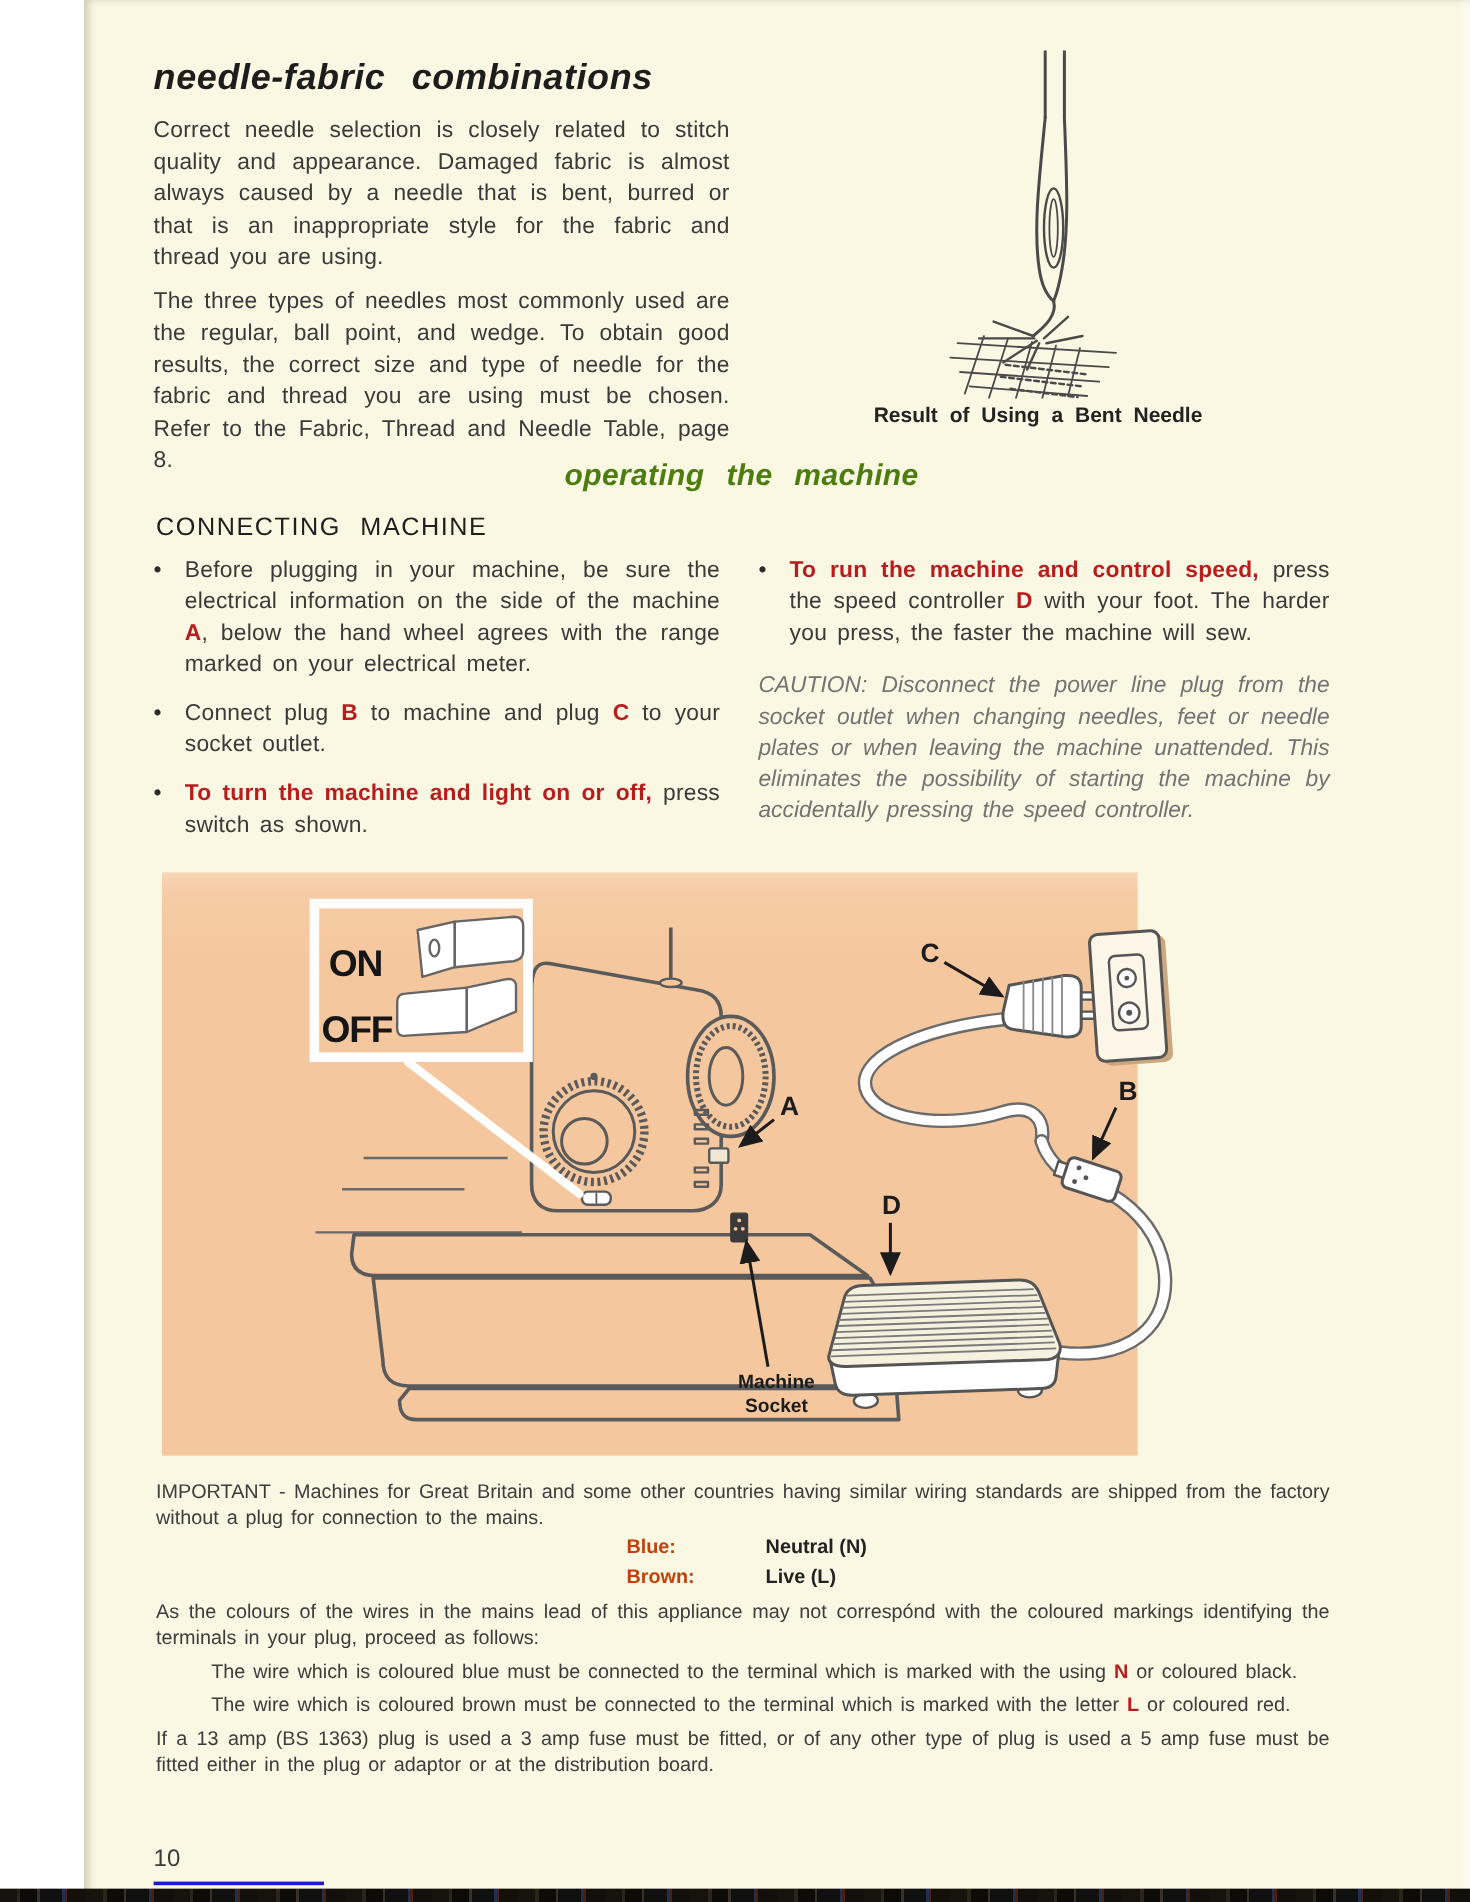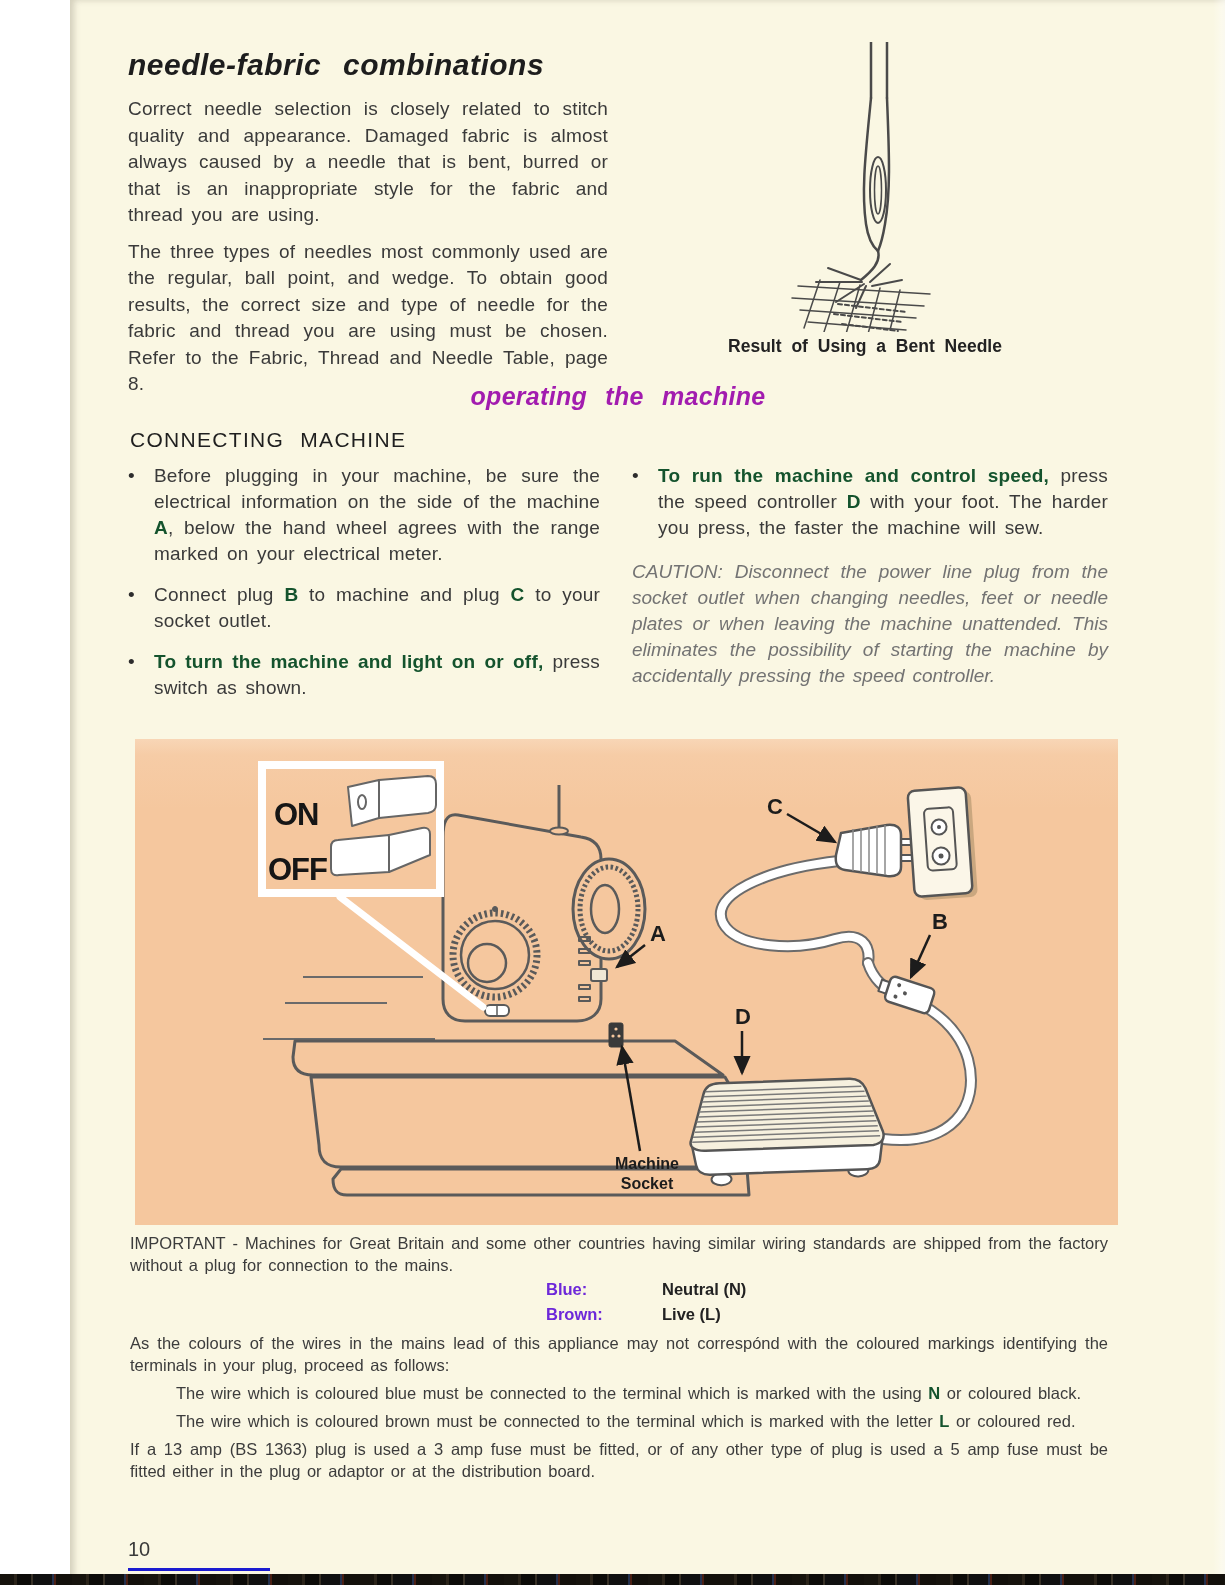"operating the machine" .op-title { color: #a21caf -> #4d7c0f }
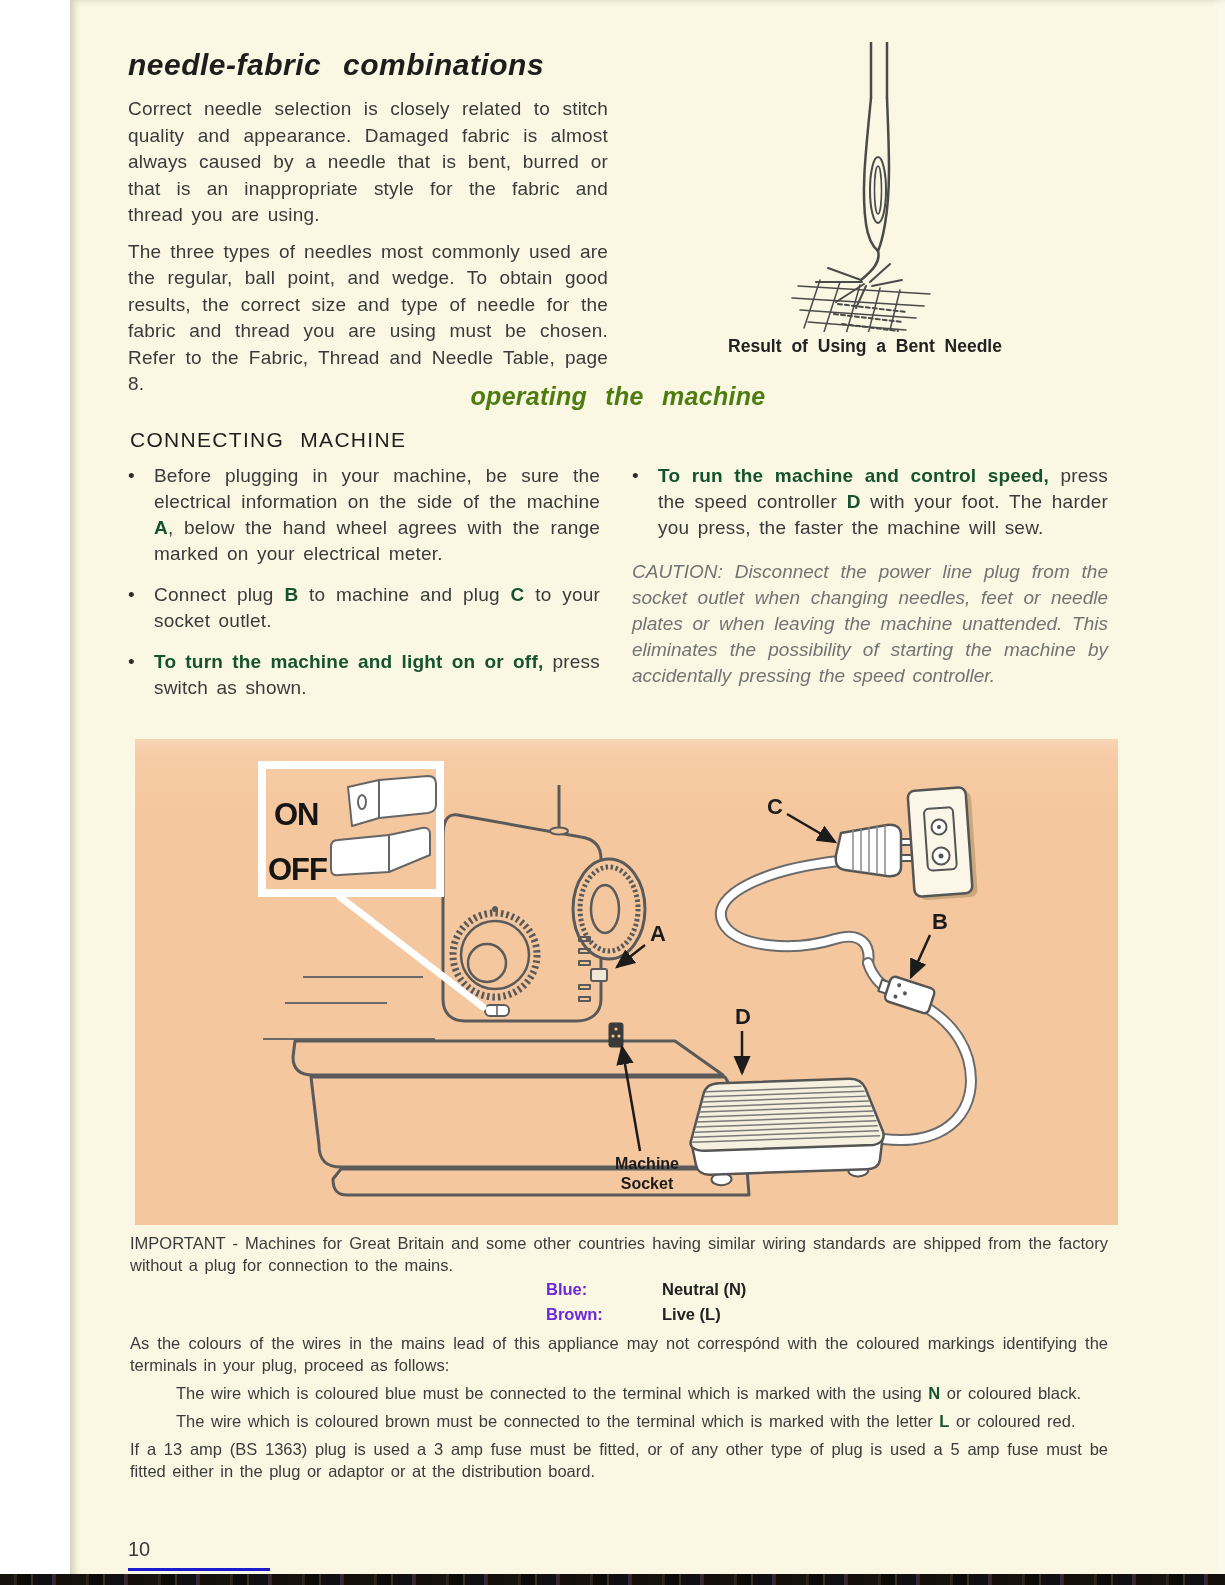"To run the machine and" .para b, .imp b { color: #14532d -> #b91c1c }
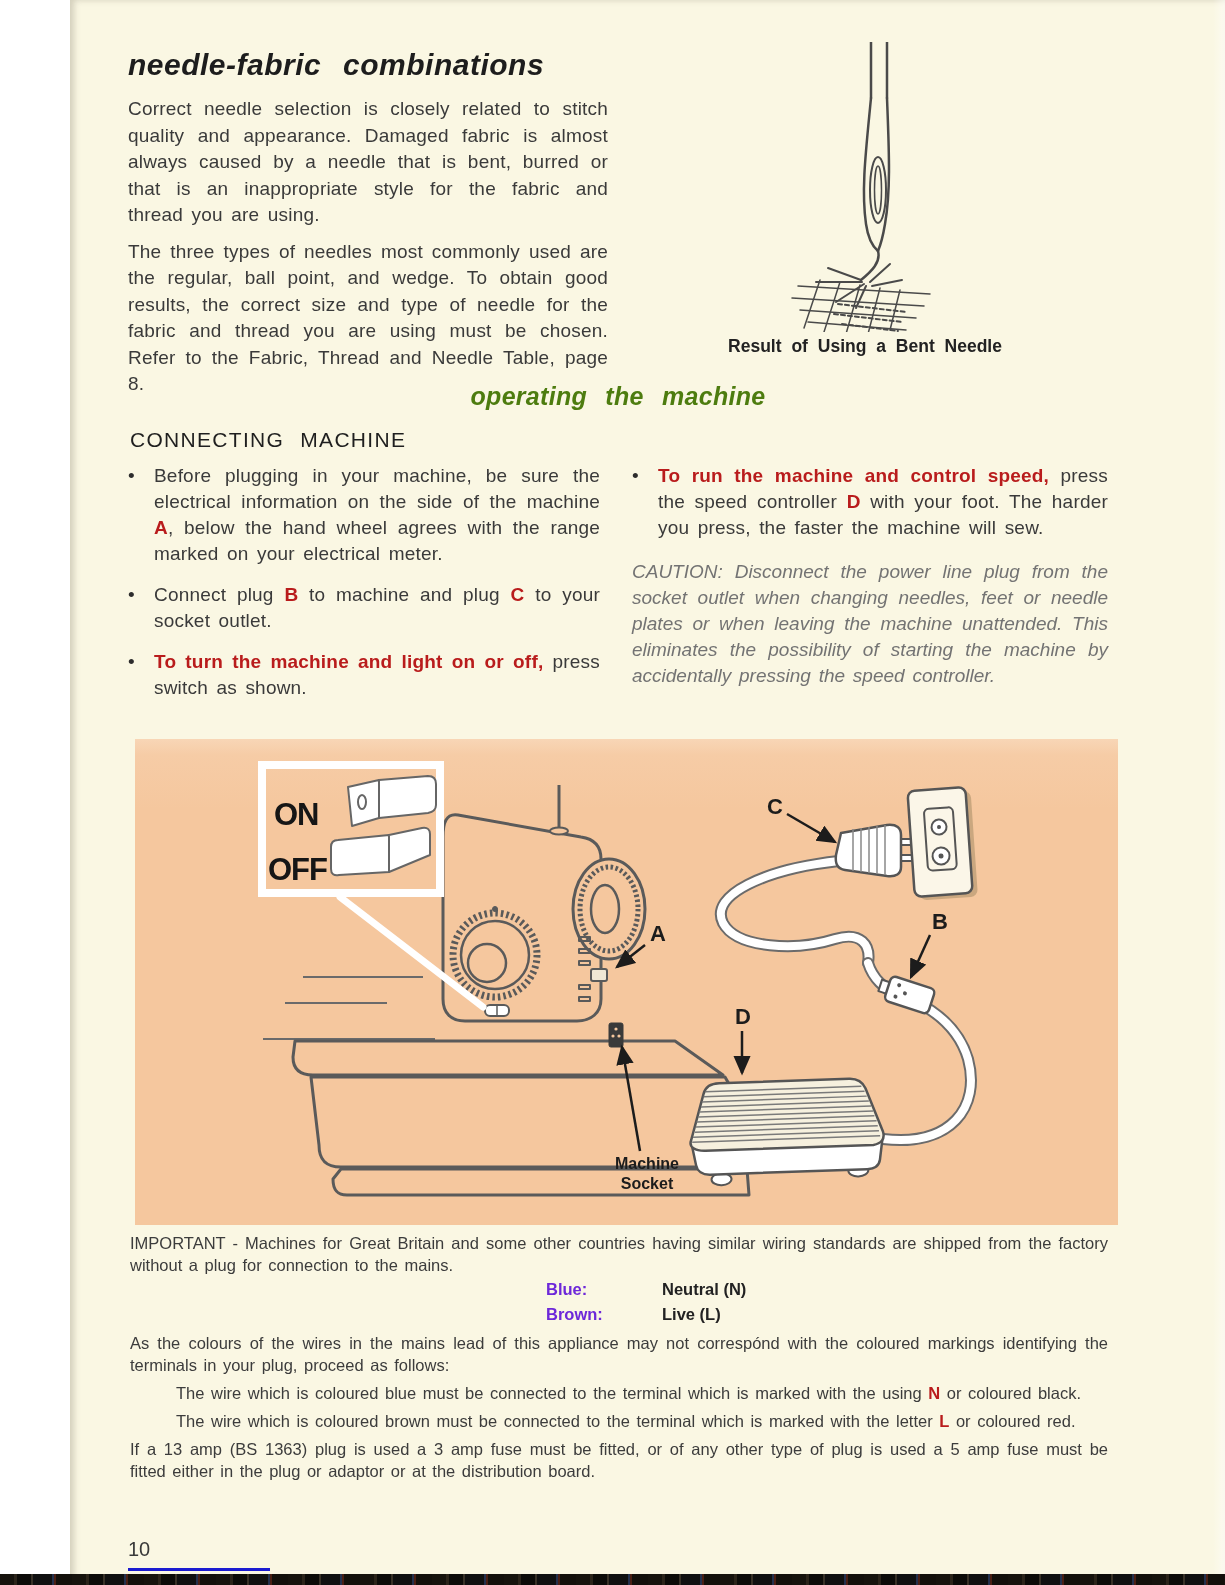"ON" div.abs { margin-top: 12px -> none; width: 983px -> 813px }
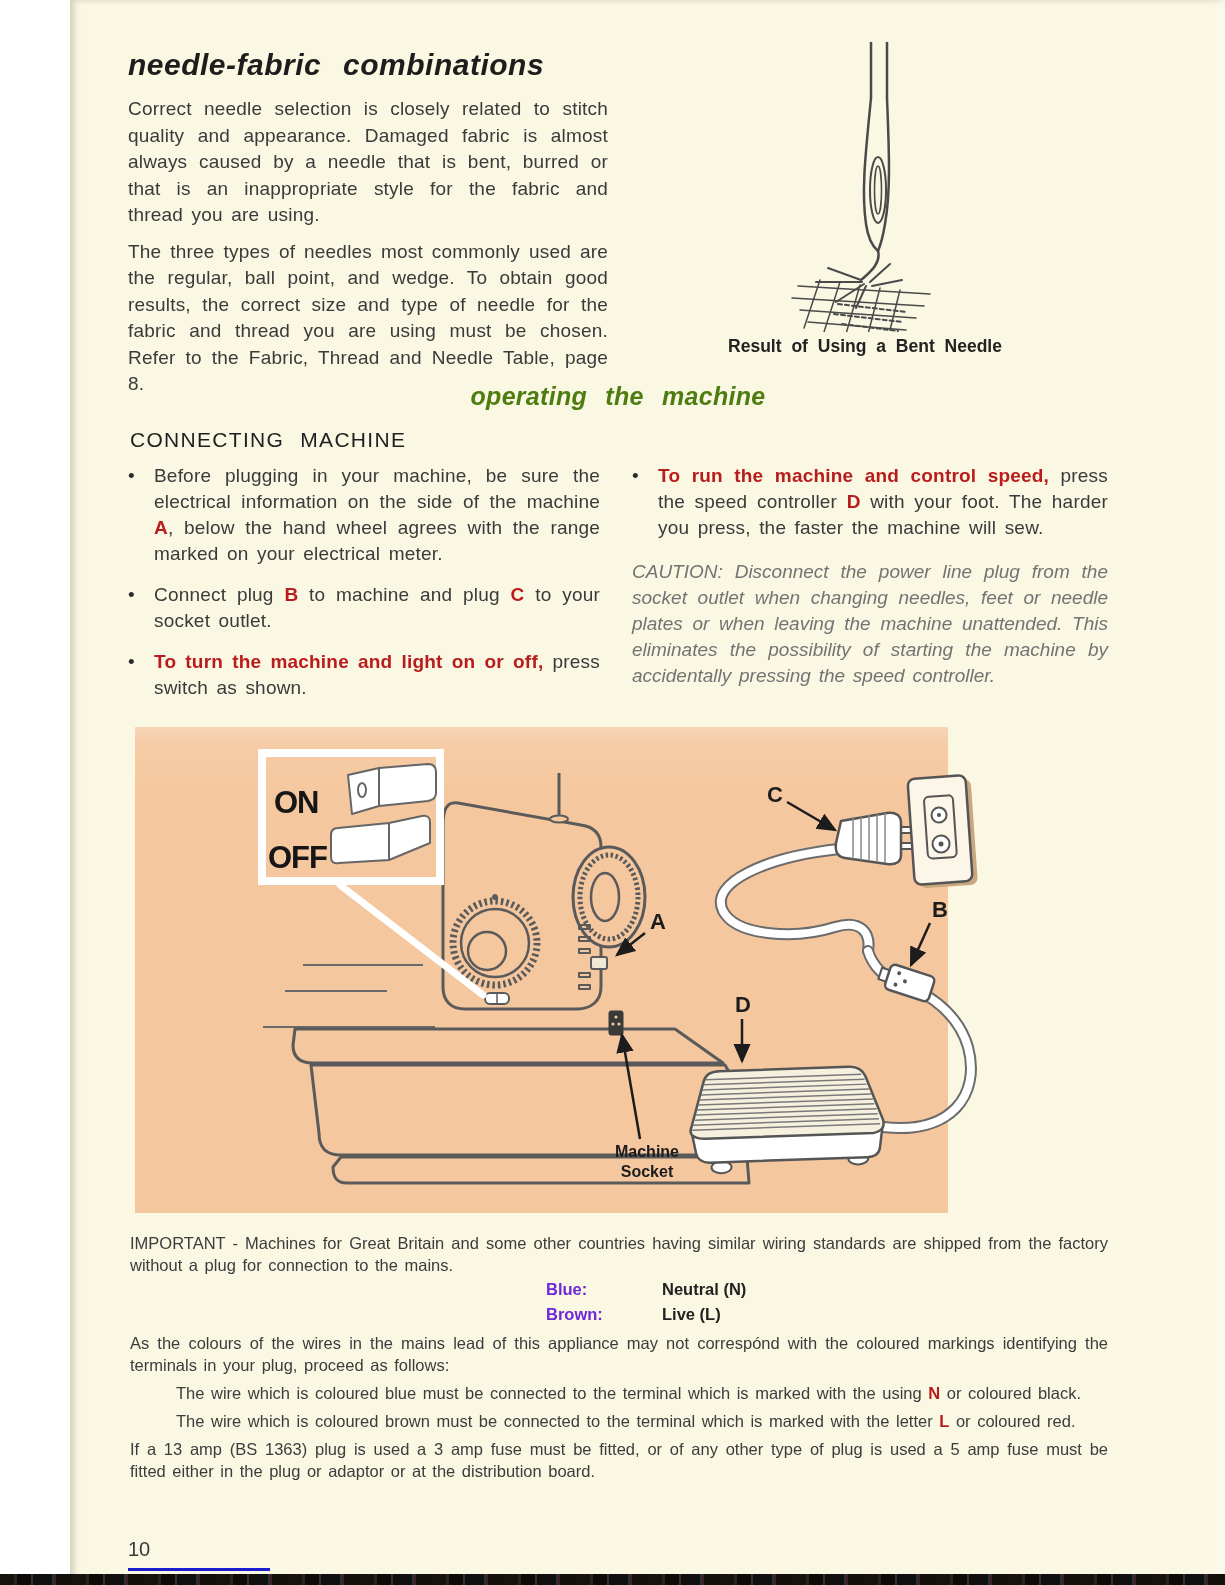"Blue:" .code-label { color: #6d28d9 -> #c2410c; margin-left: 24px -> none }
